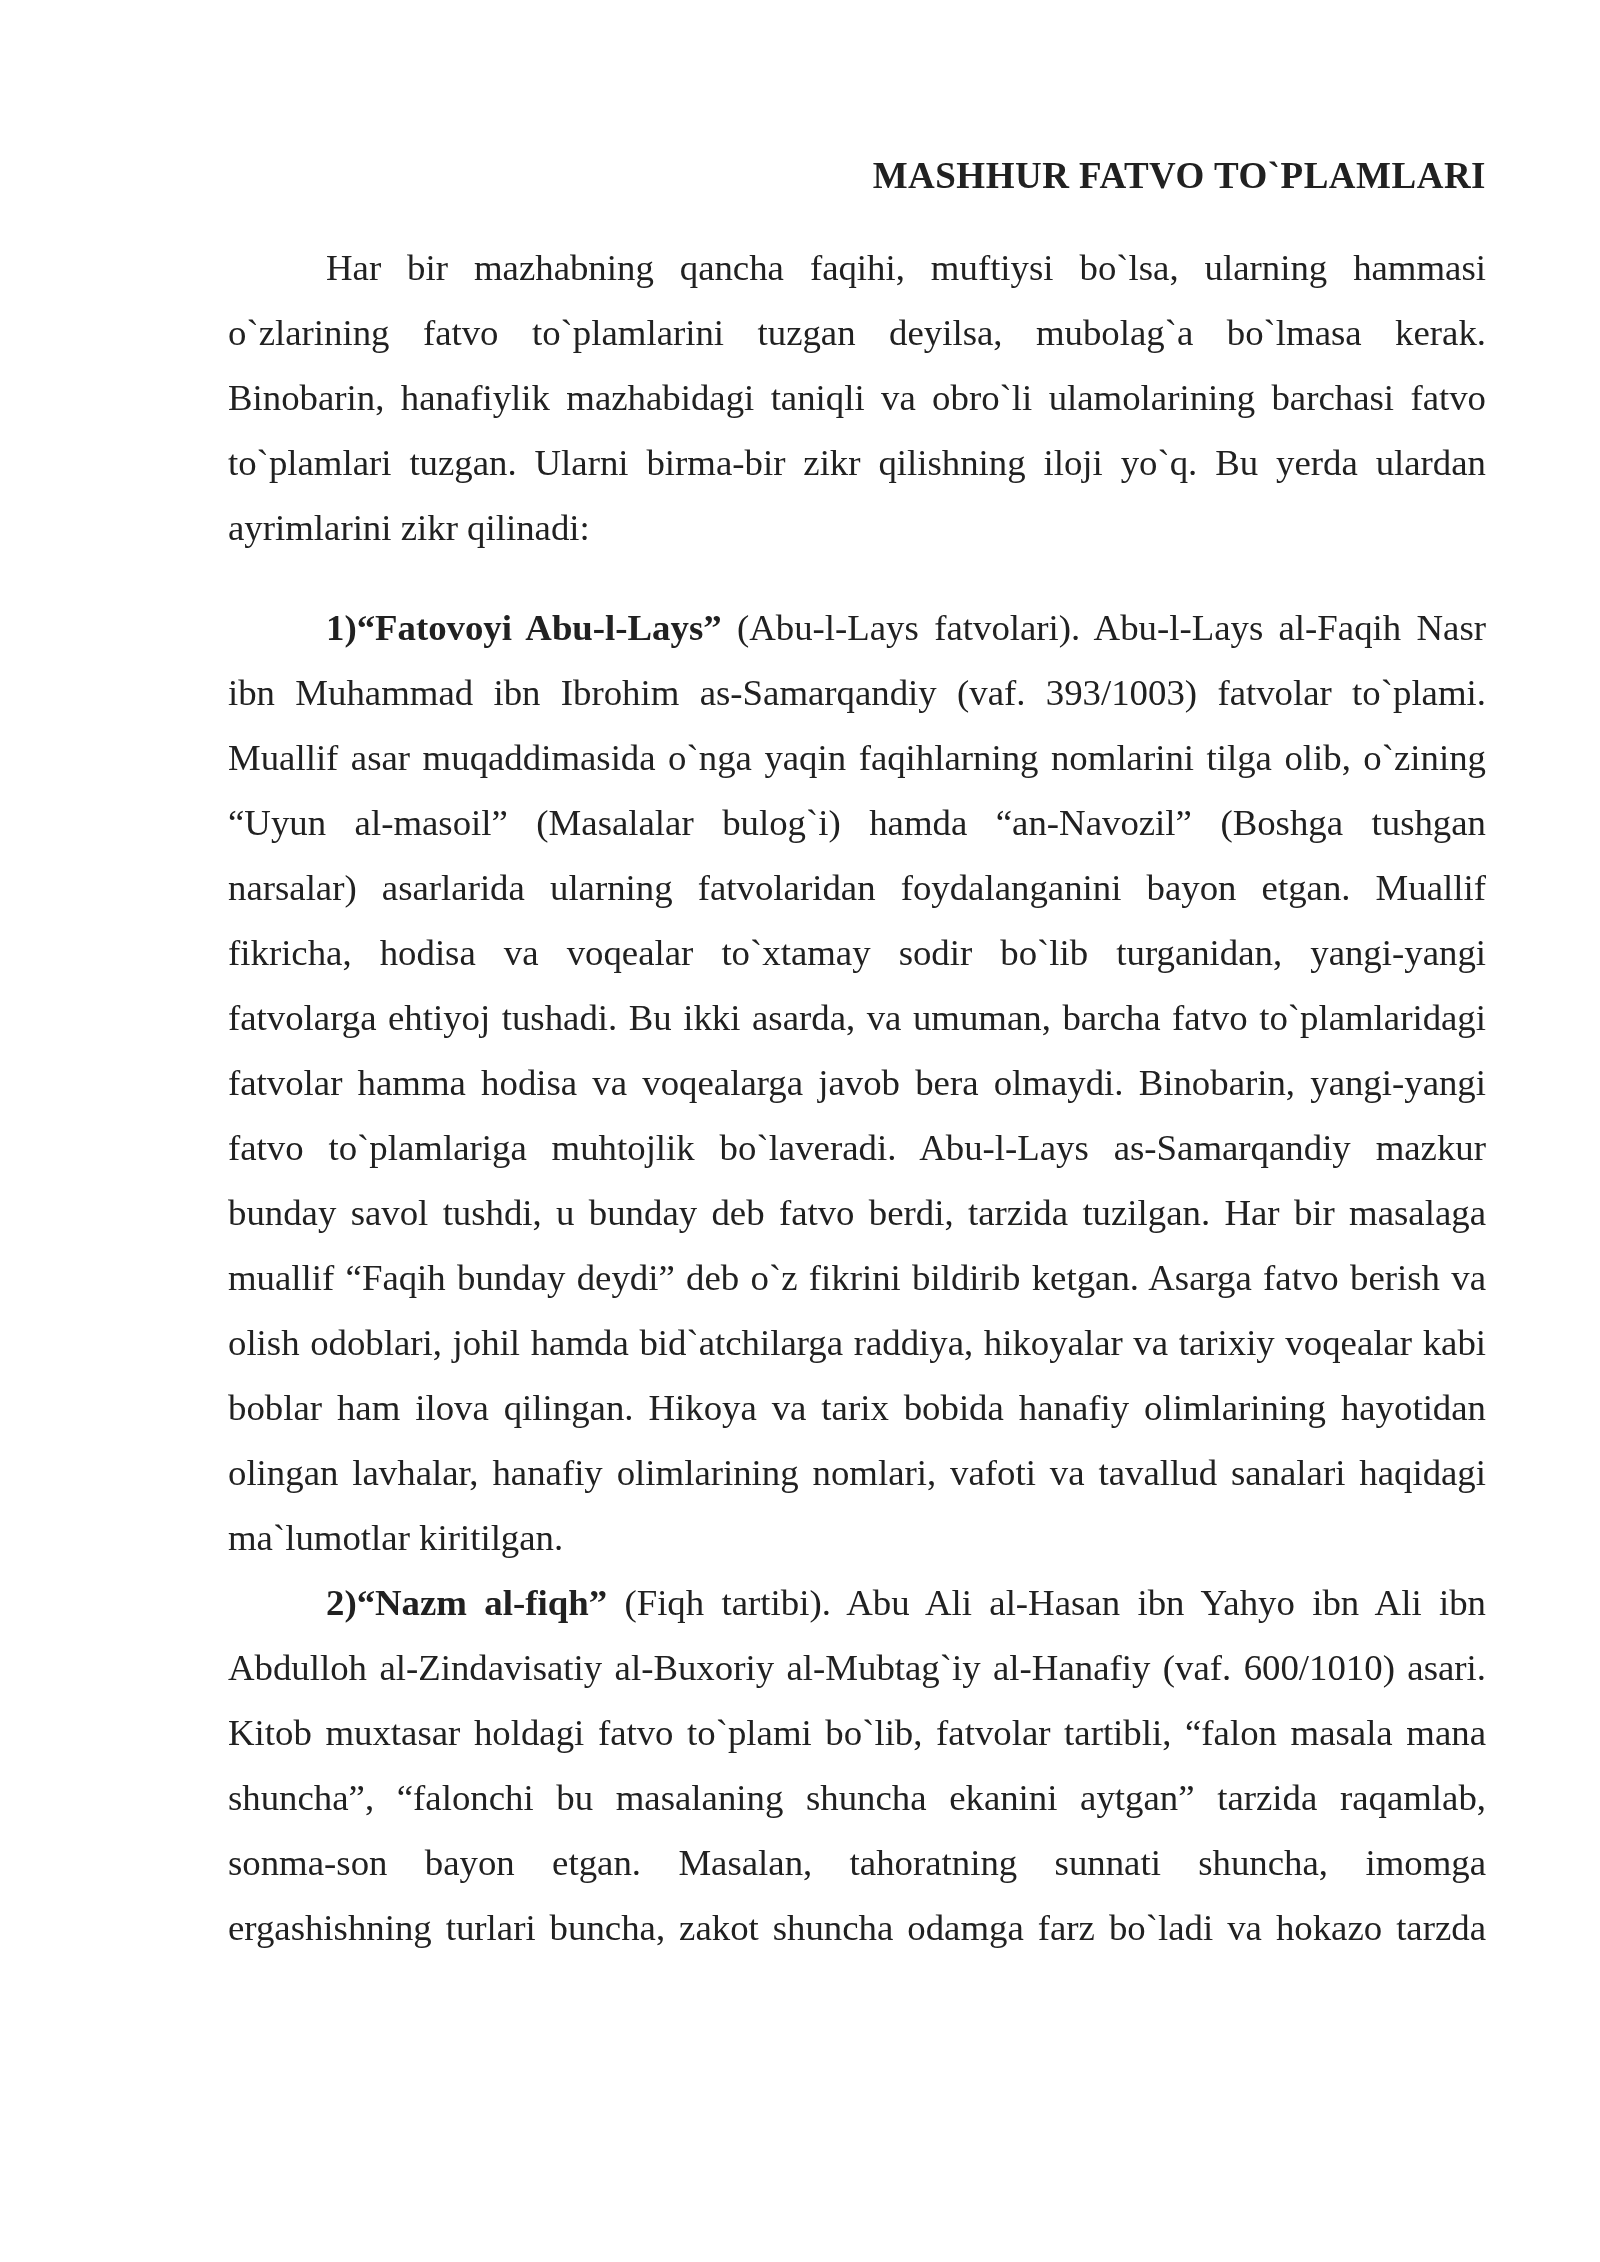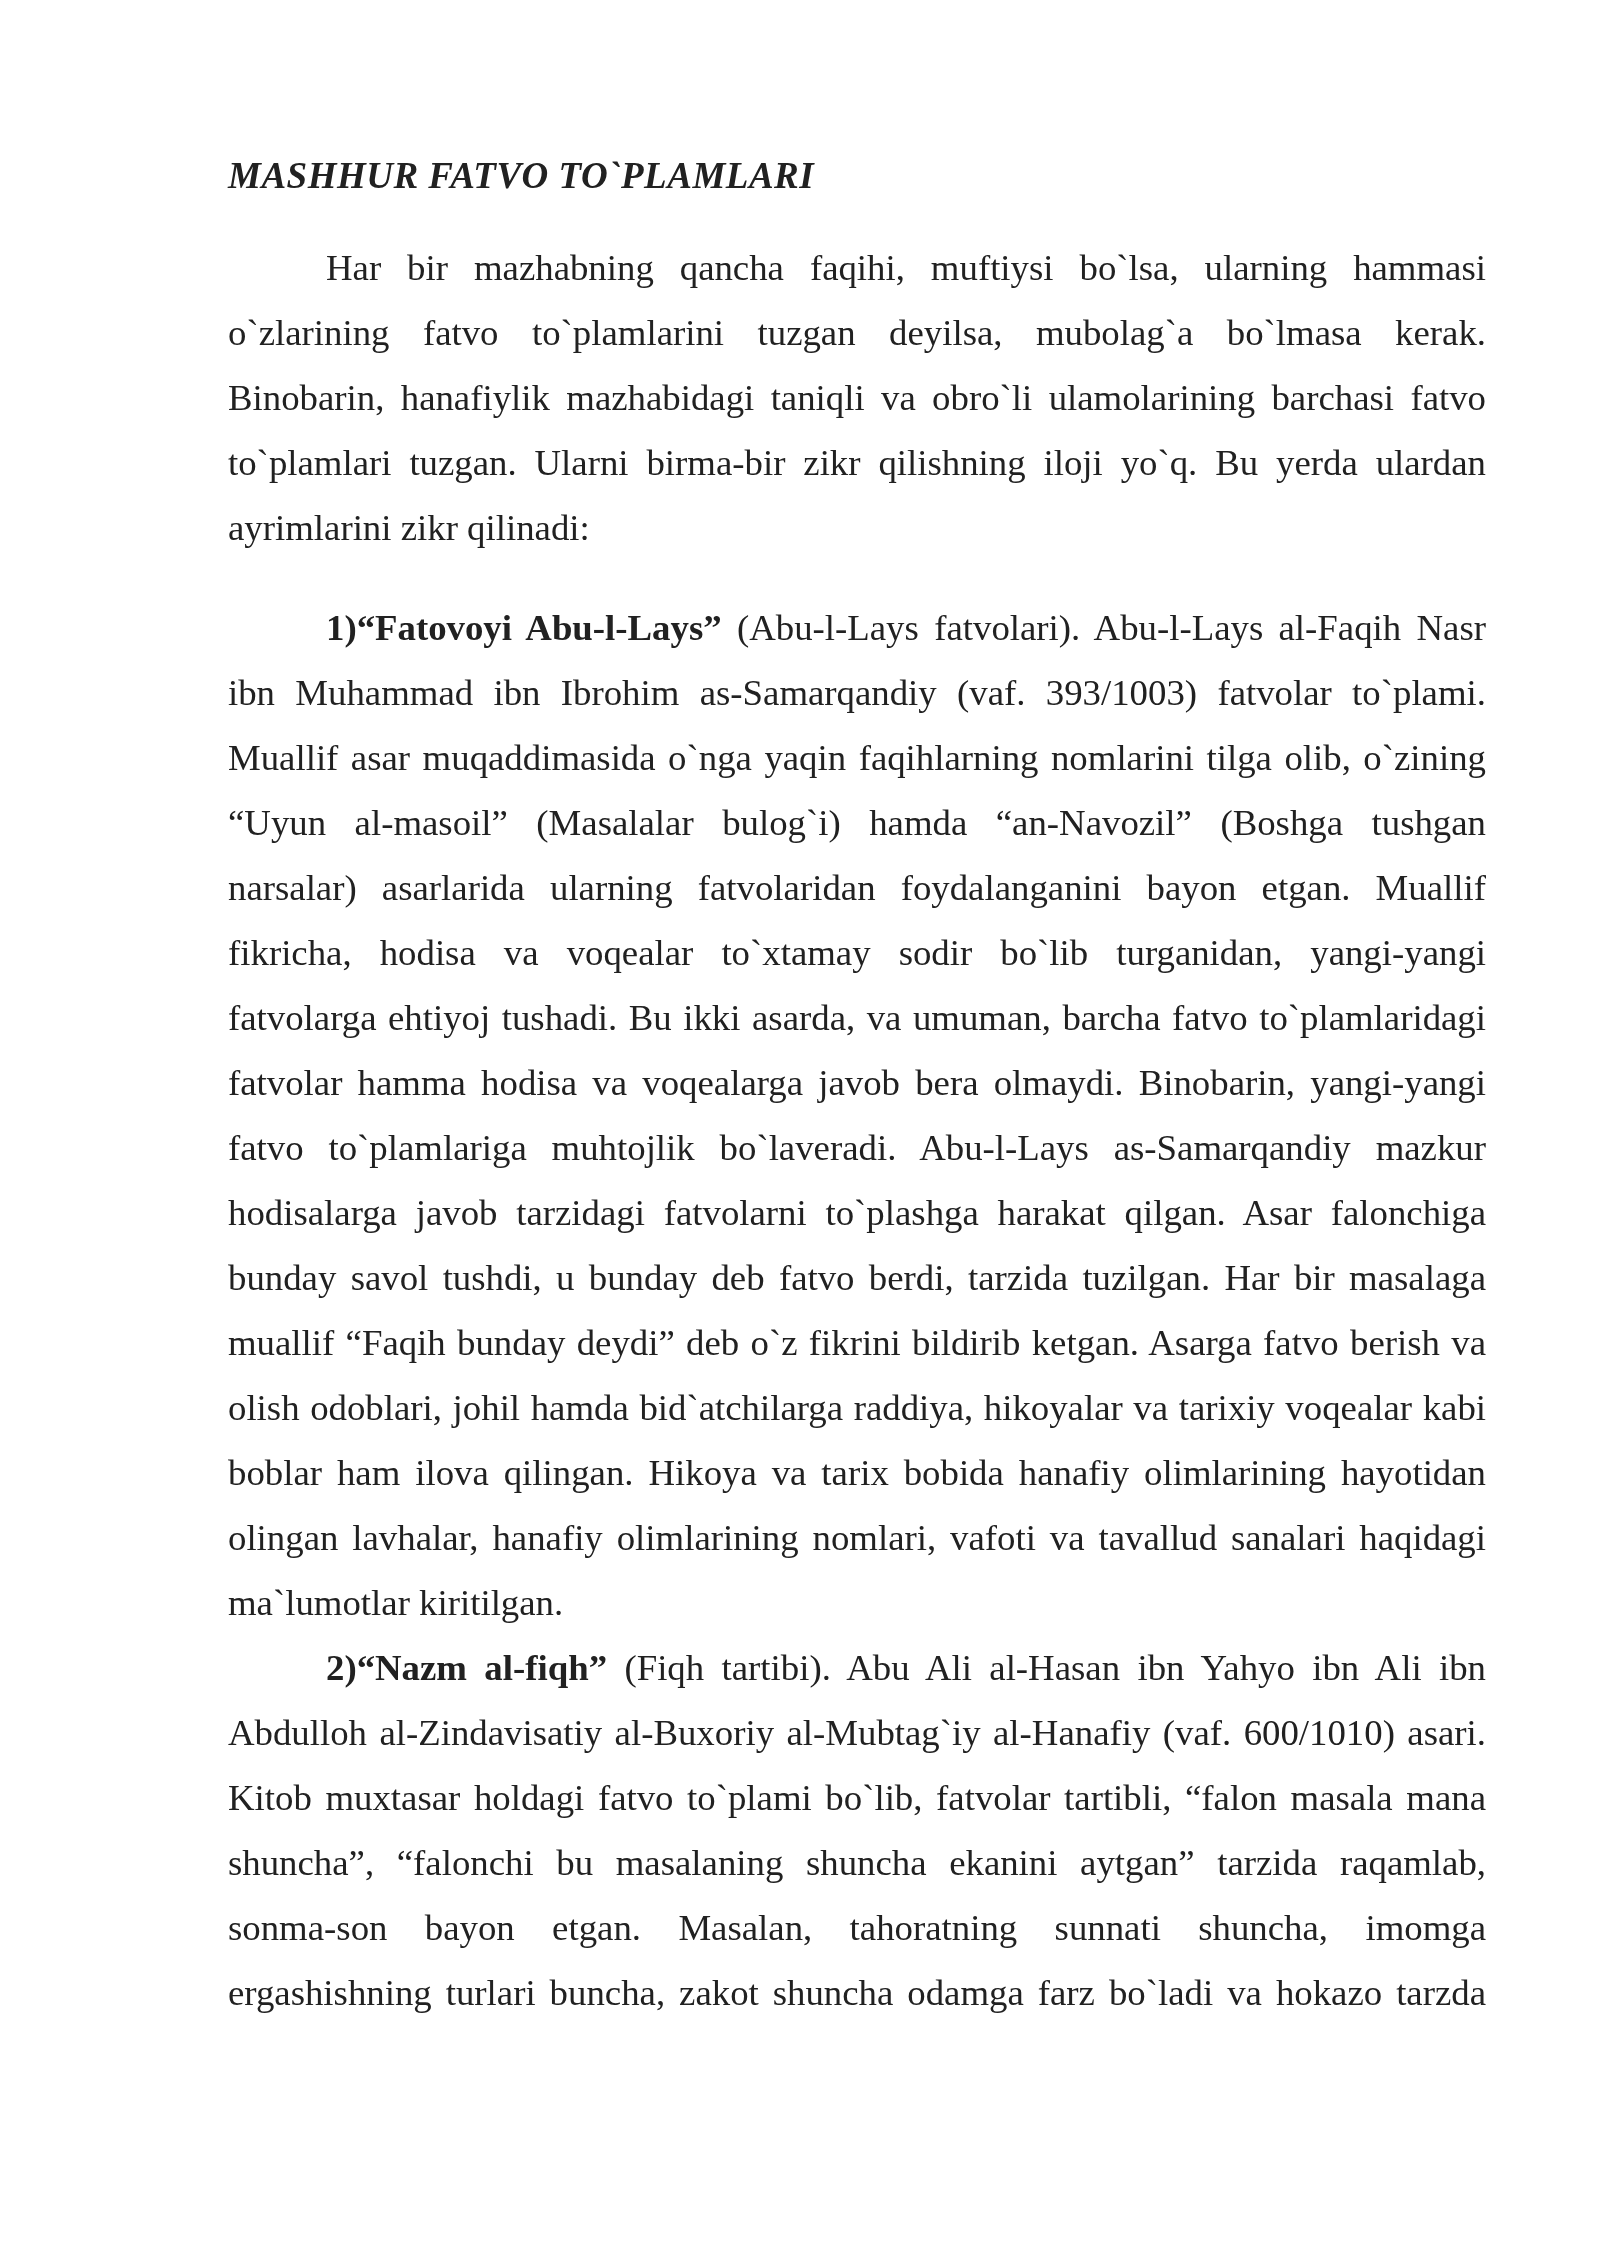"MASHHUR FATVO TO`PLAMLARI" .doc-title { font-style: italic -> none; text-align: left -> right }
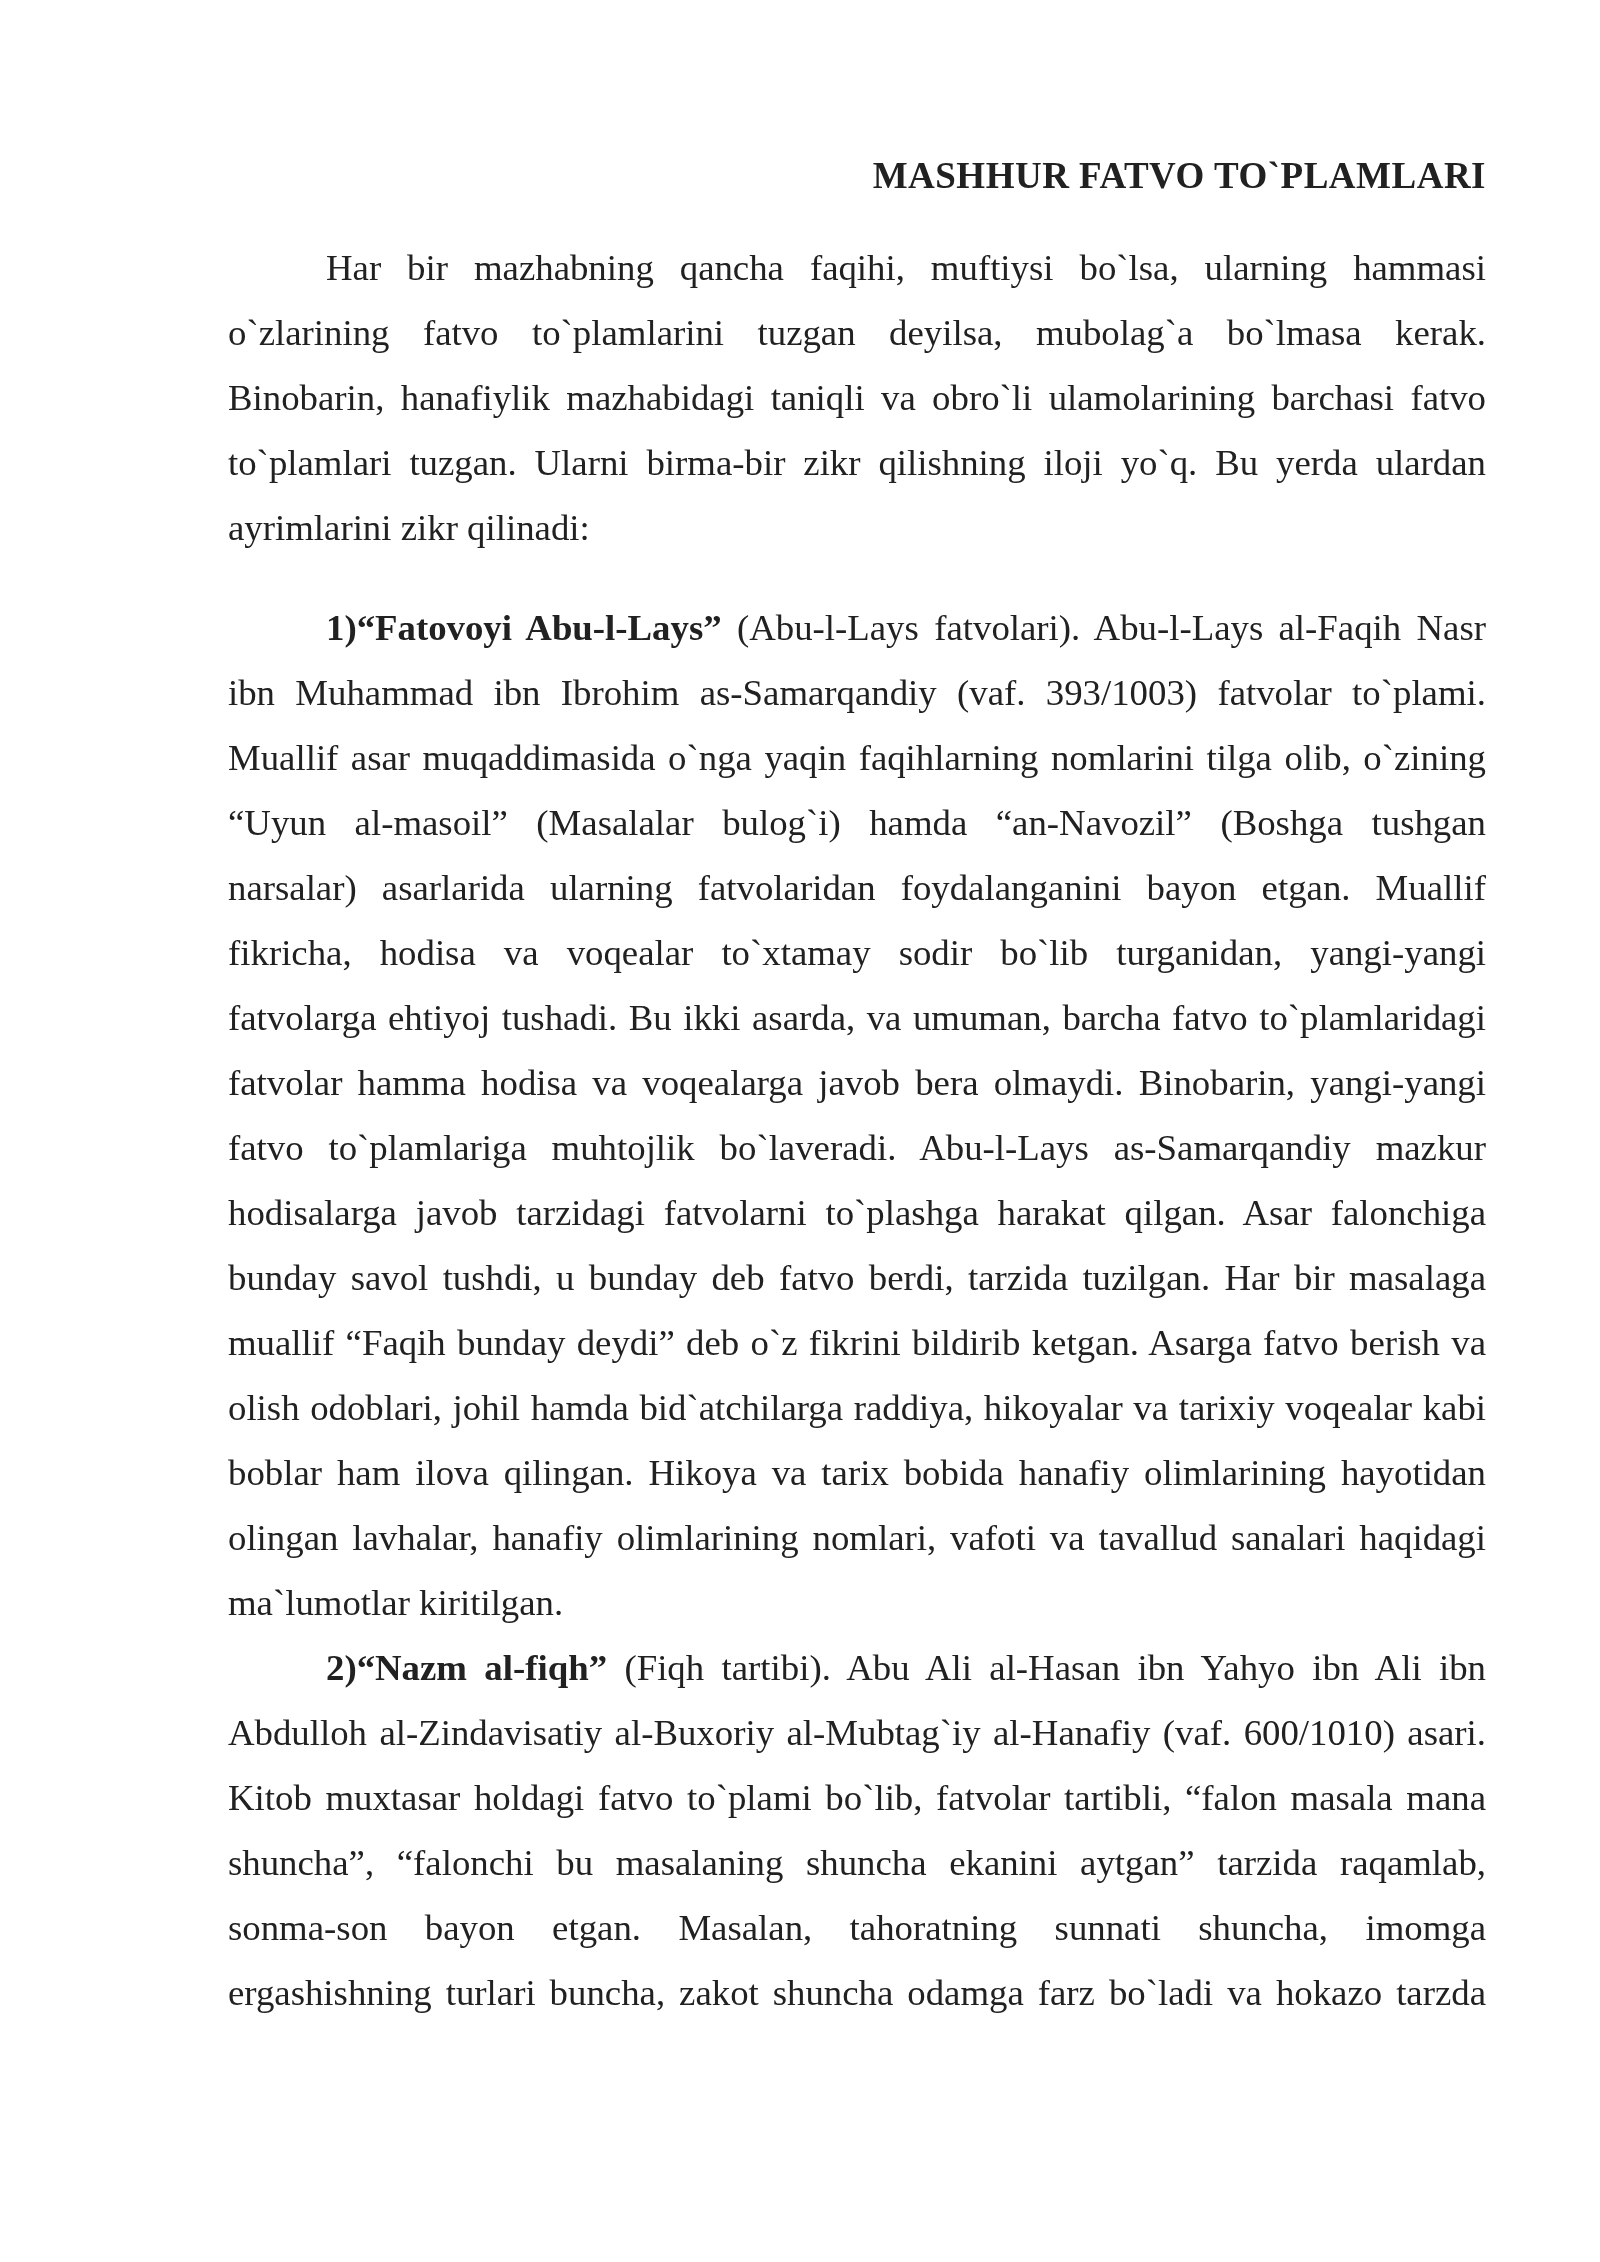"hodisalarga javob tarzidagi fatvolarni" div.line { html: <div>hodisalarga javob tarzidagi fatvolarni to`plashga harakat qilgan. Asar falonchiga</div> -> none }
